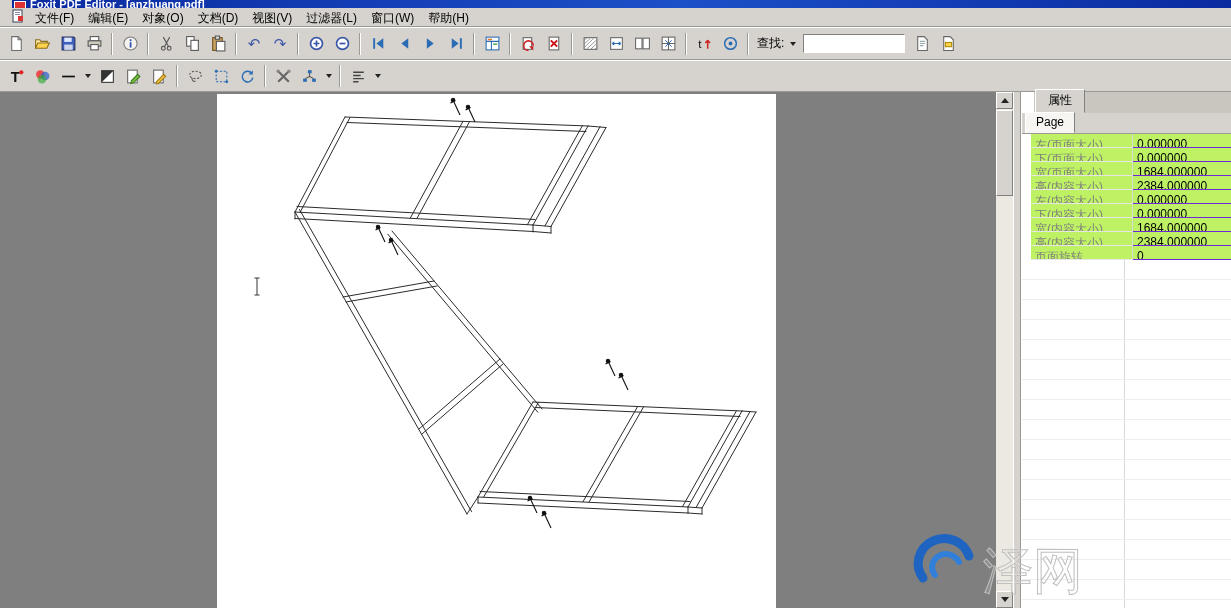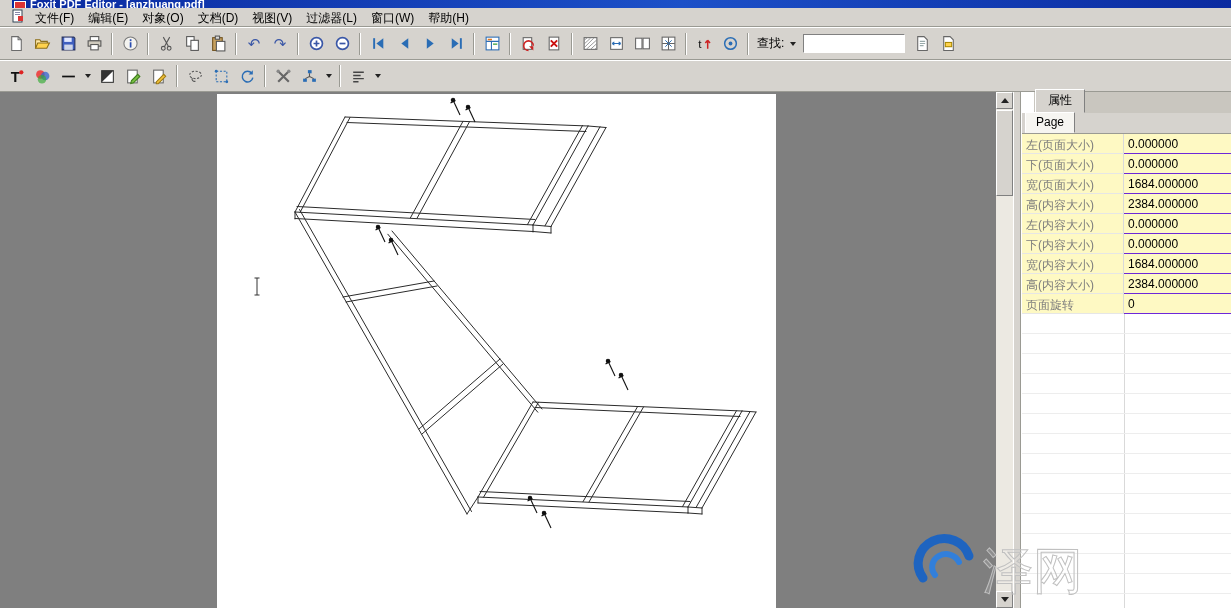"左(页面大小)" .grid-row { background: #fef9c3 -> #bef264; height: 20px -> 14px; margin-left: none -> 9px }
